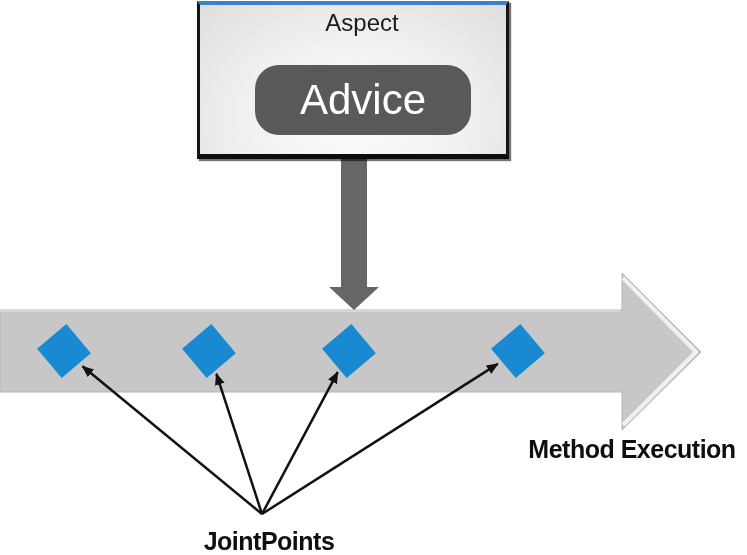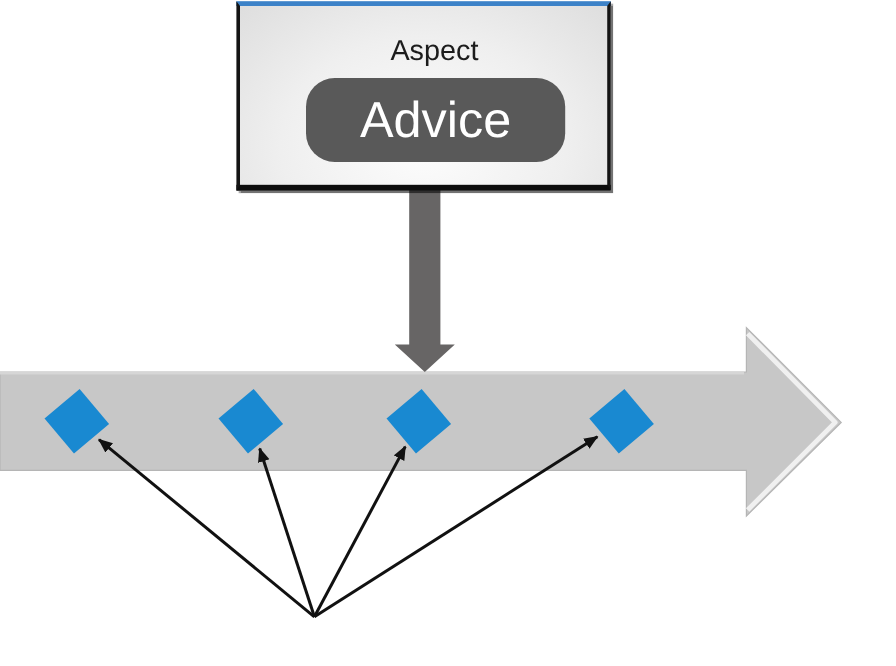"Aspect" .aspect-title { top: 24px -> 4px }
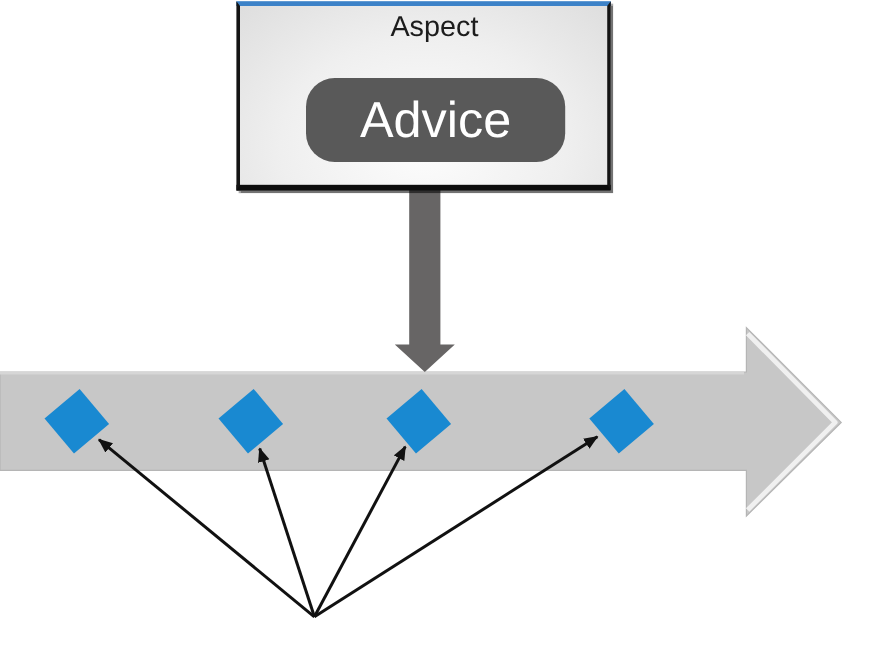"Method Execution" div.label { html: none -> <div>Method Execution</div> }
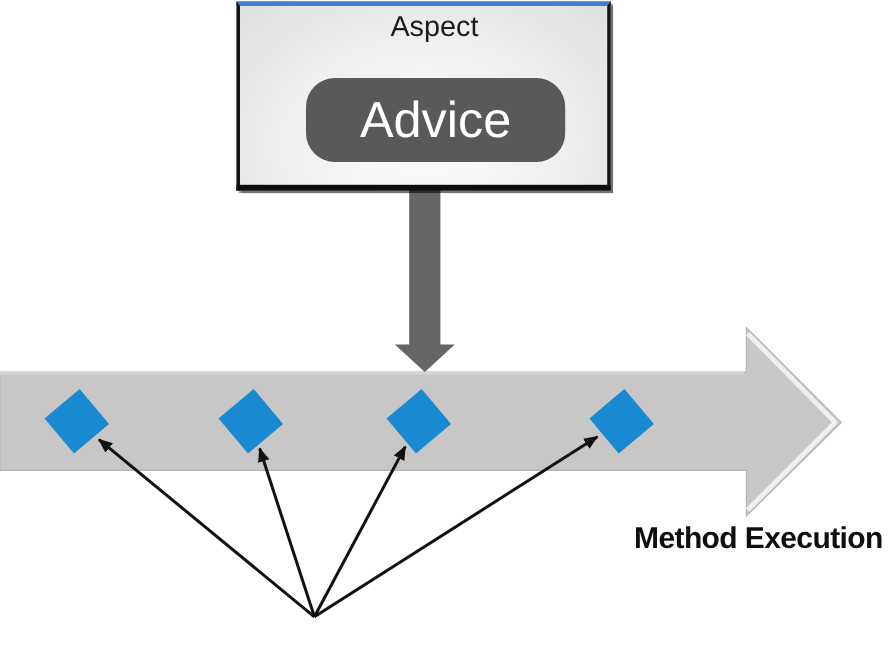"JointPoints" div.label { html: none -> <div>JointPoints</div> }
